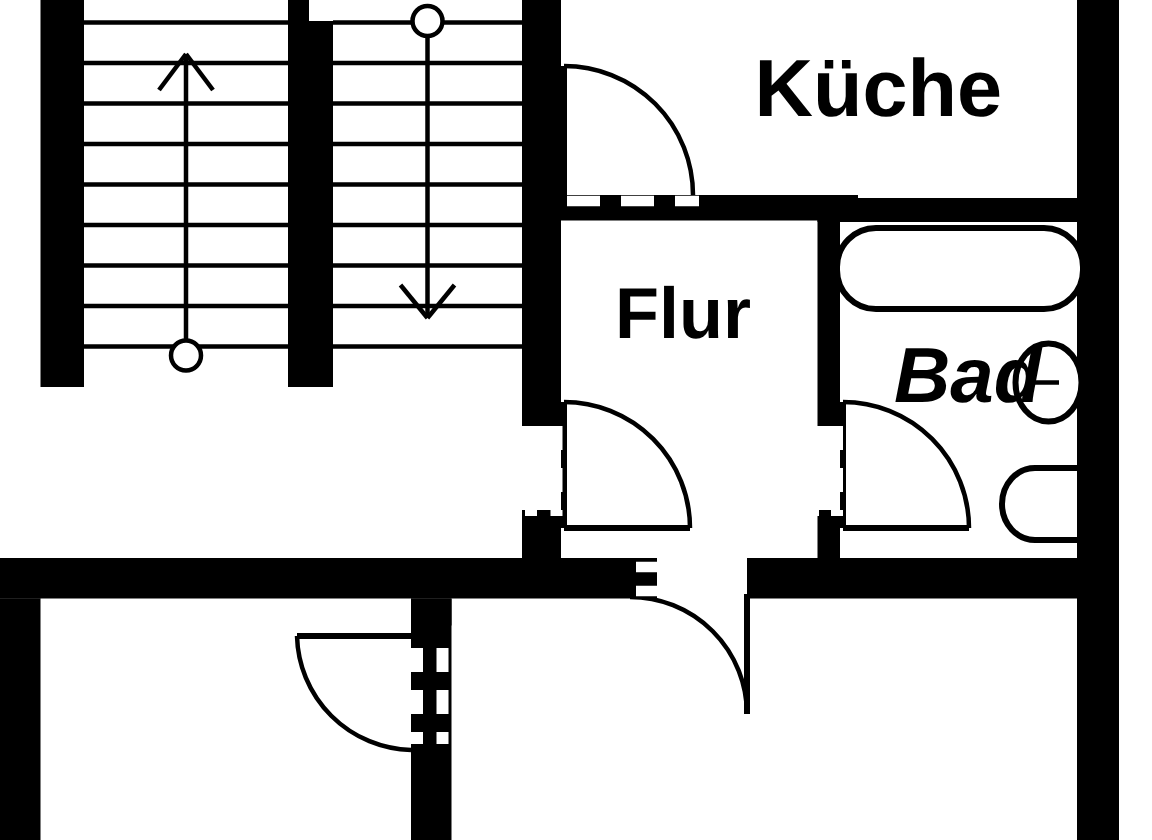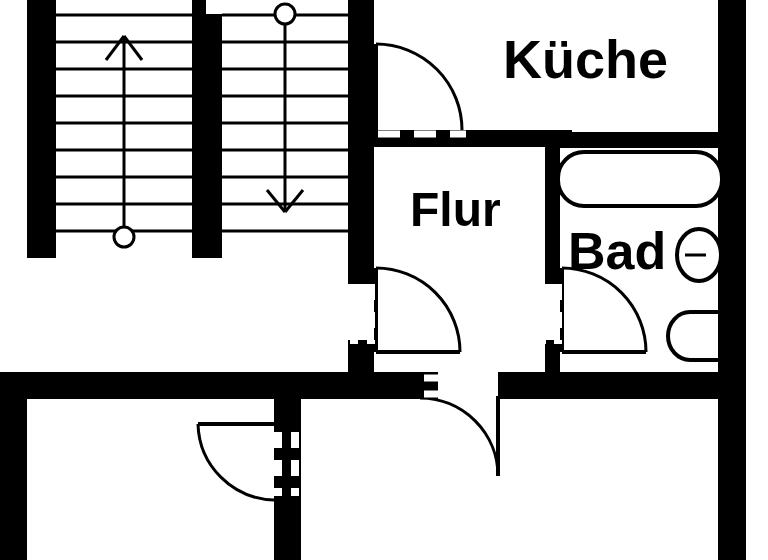"Bad" #label-bad { font-style: none -> italic; left: 568px -> 596px }
